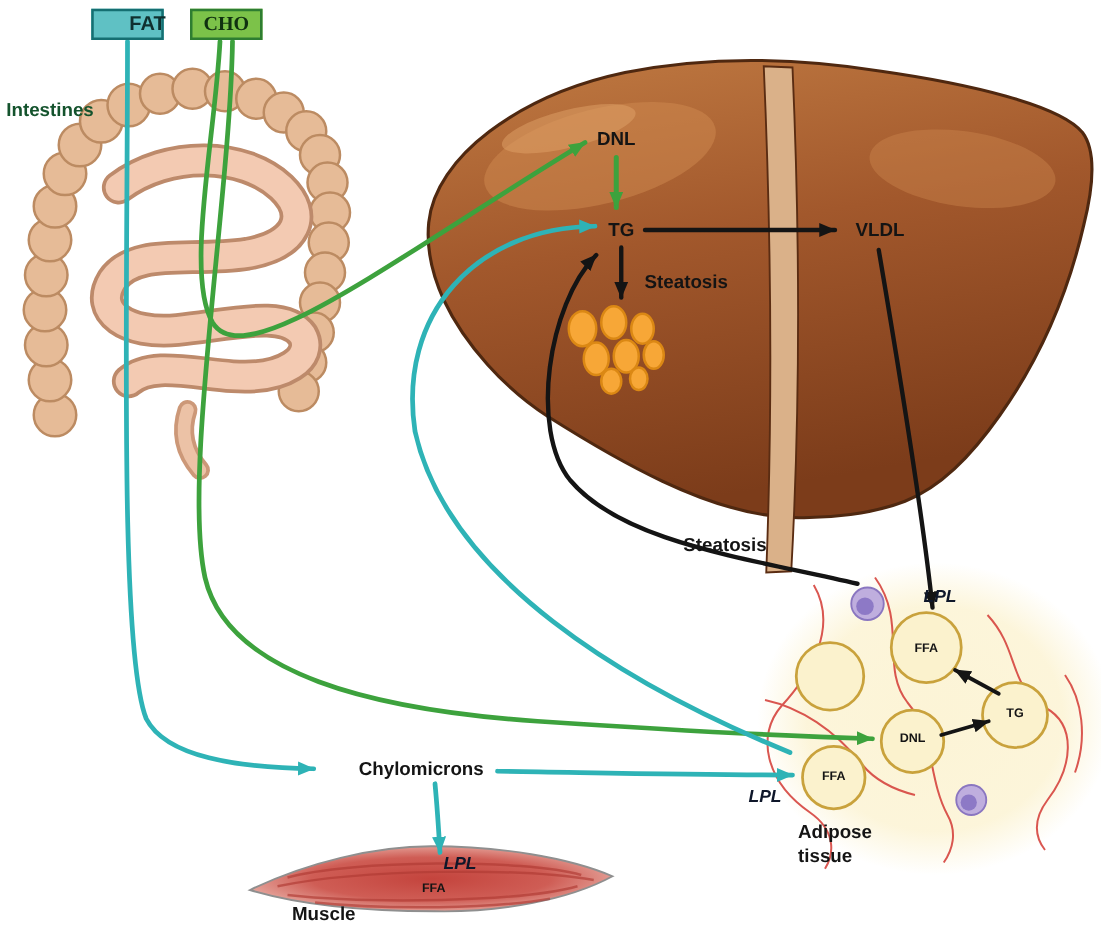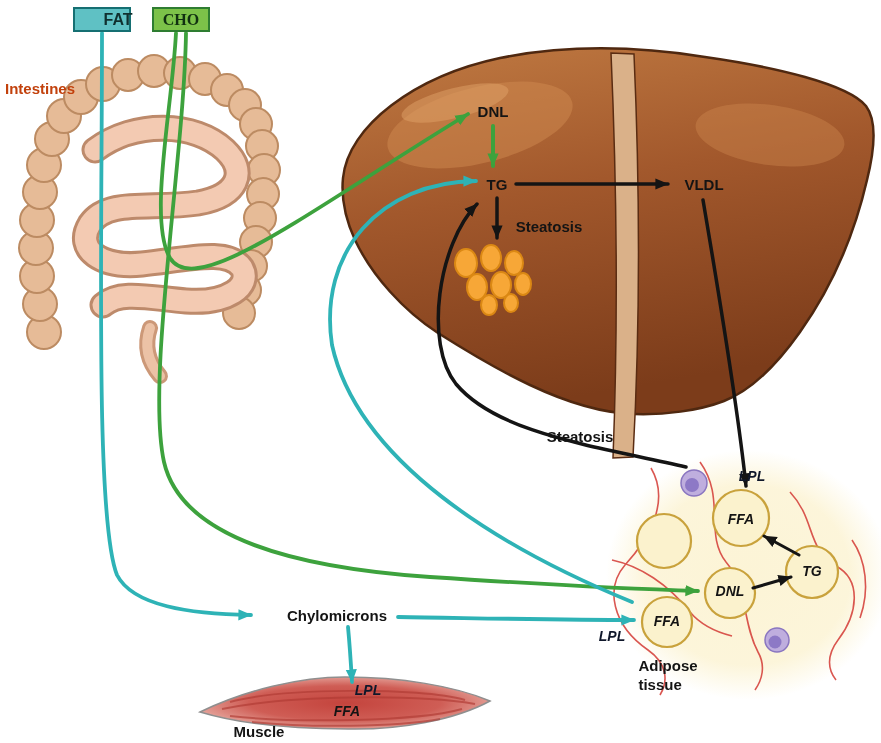"Intestines" .lbl-left { color: #c2410c -> #14532d }
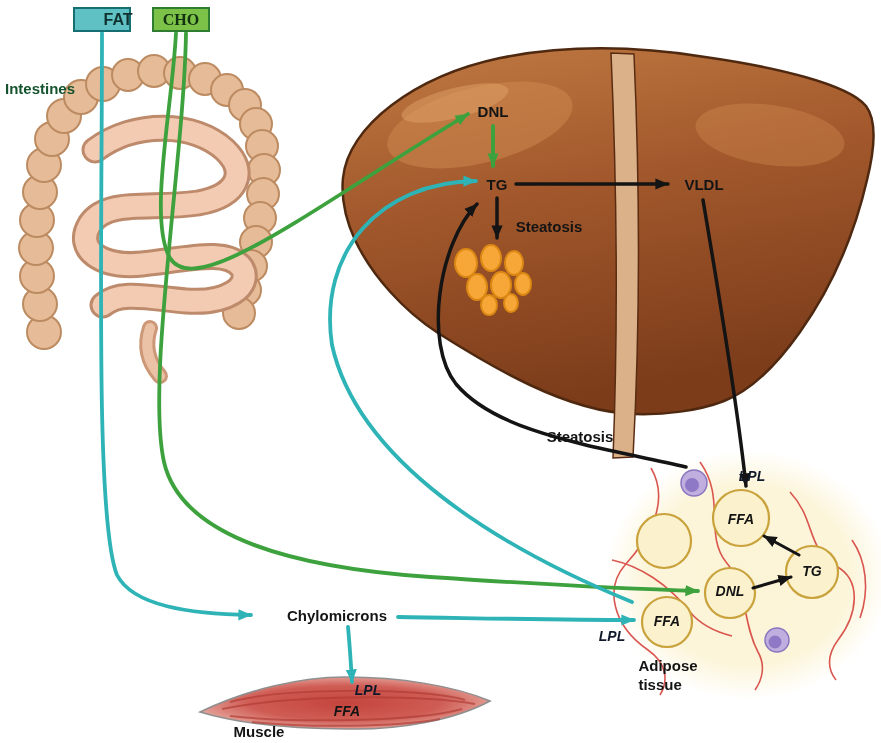"FFA" .sm { font-size: 14px -> 10px; font-style: italic -> none }
